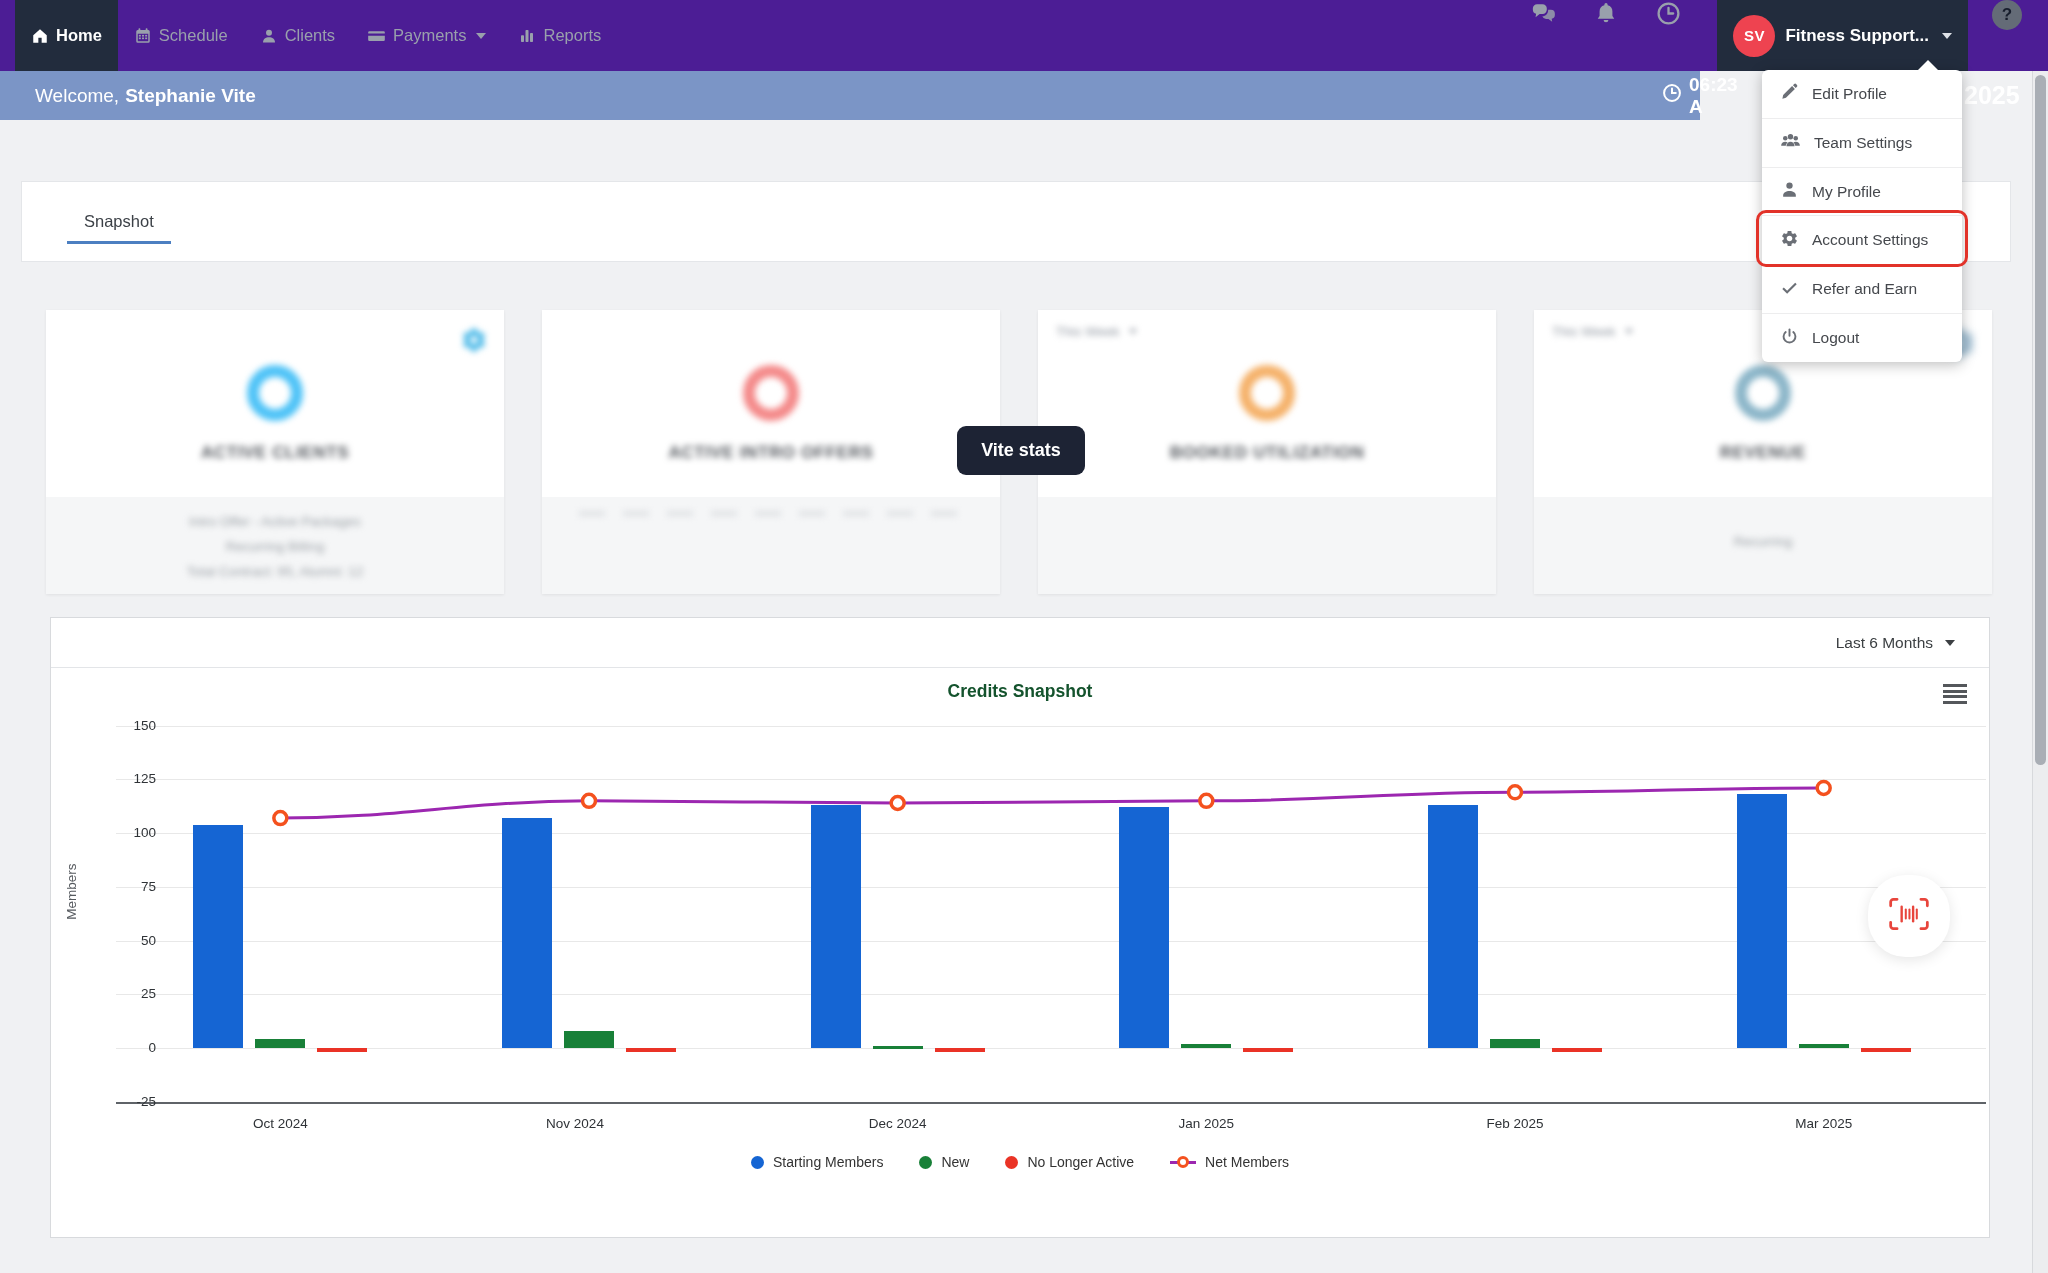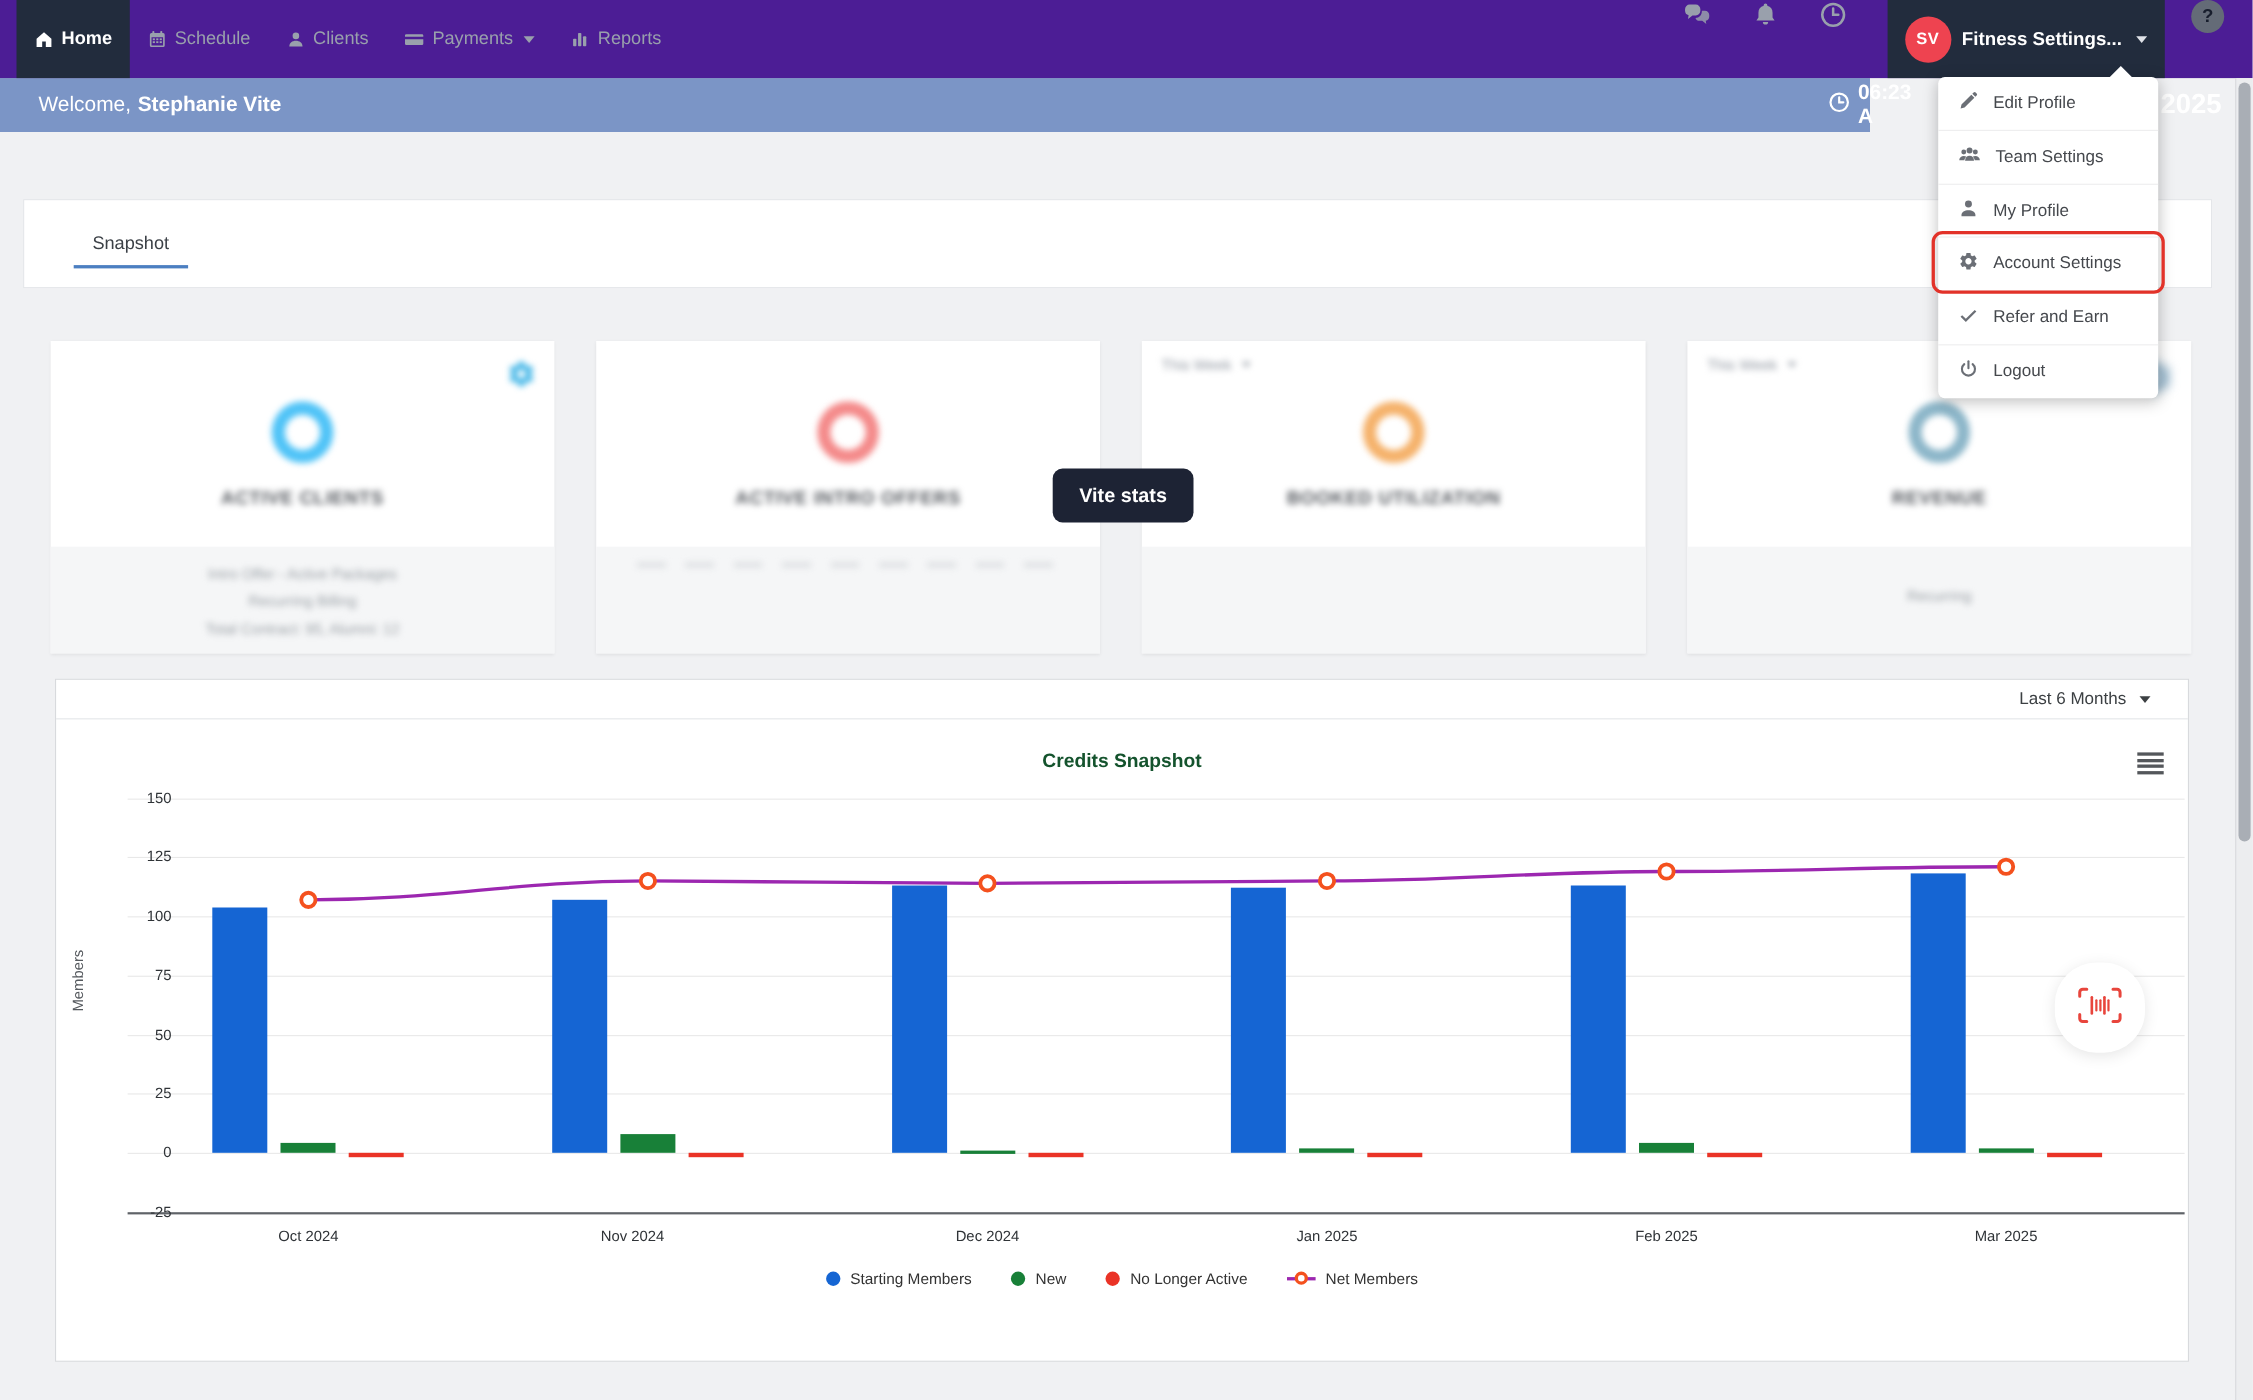"Fitness Settings..." span.profile-name { text: Settings -> Support }
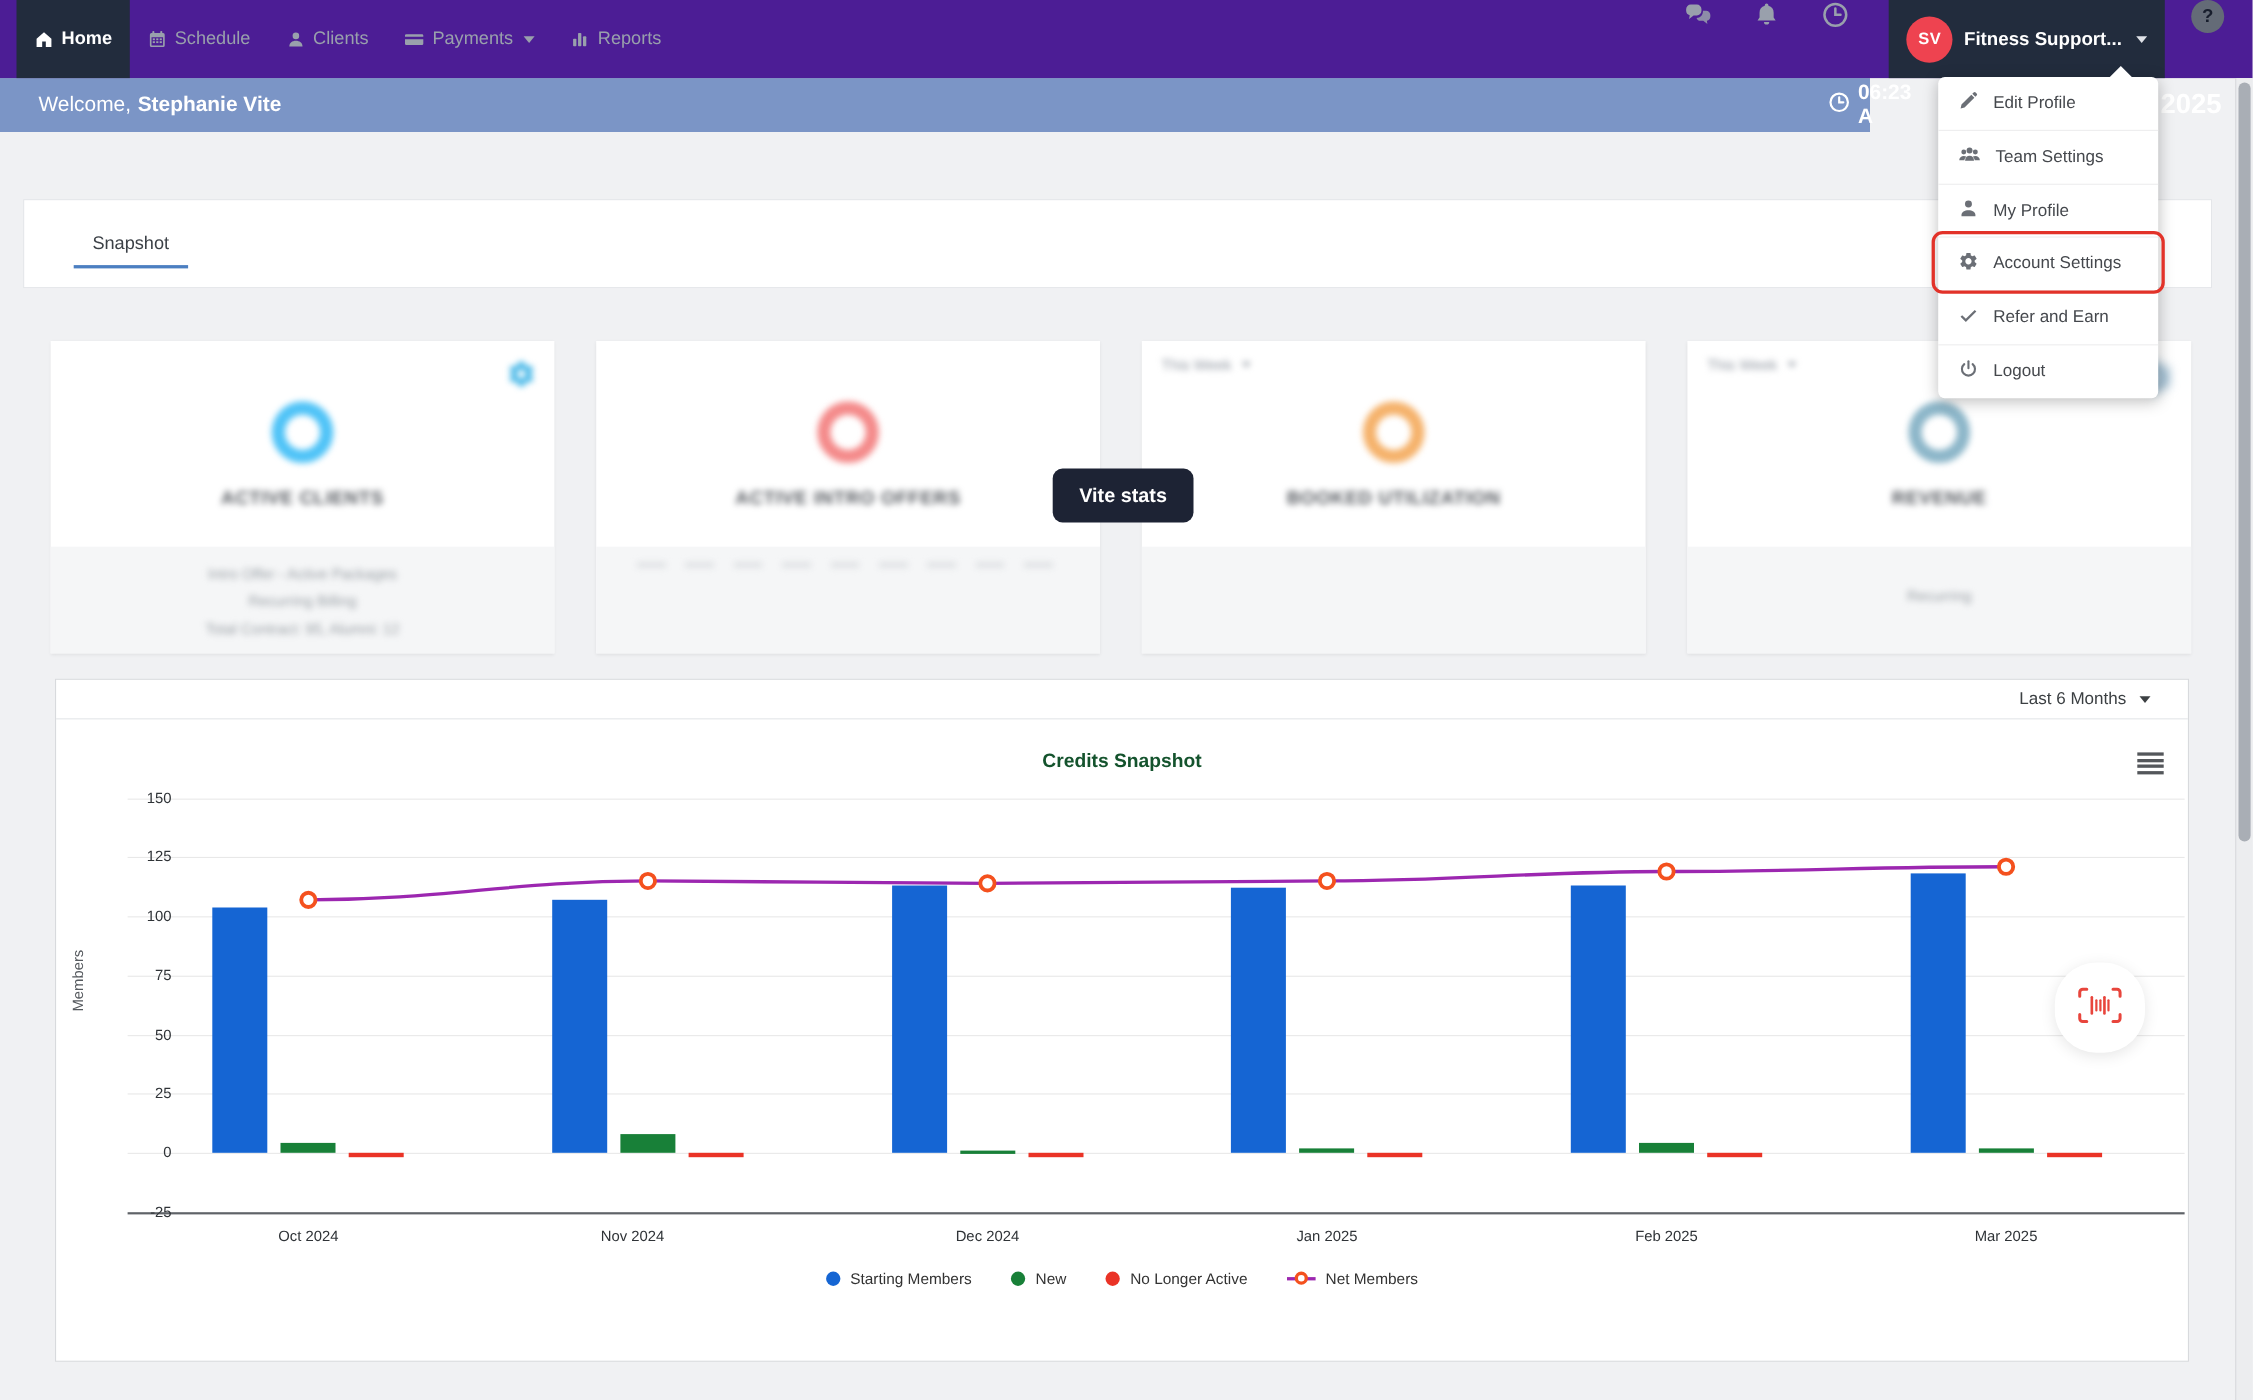"Last 6 Months" .chart-header { height: 36px -> 50px }
